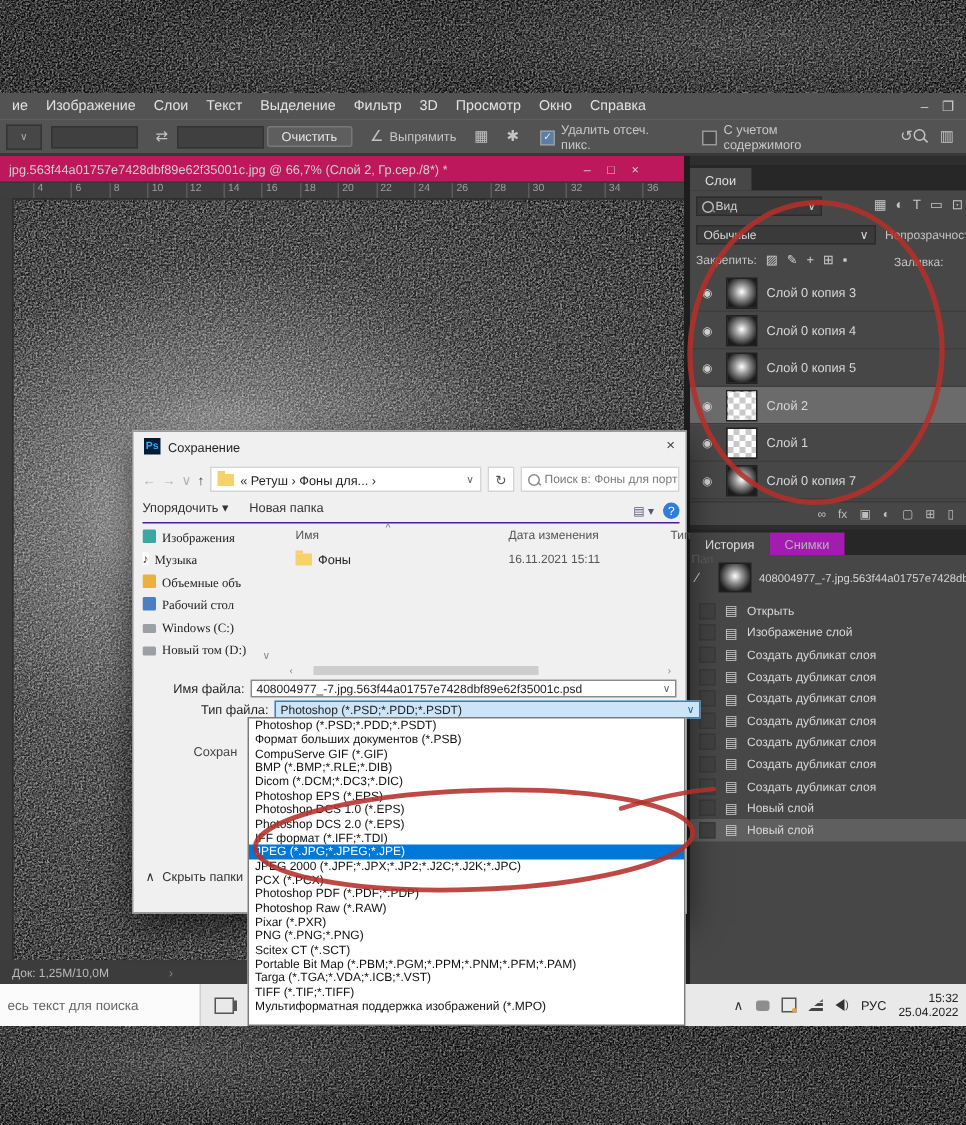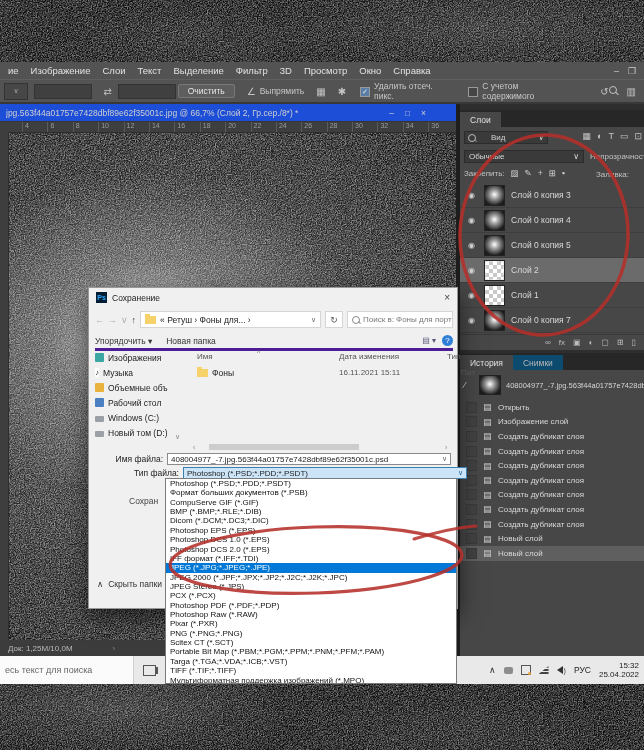"jpg.563f44a01757e7428dbf89e62f35001c.jpg" .doctab { background: #1d4ed8 -> #be185d }
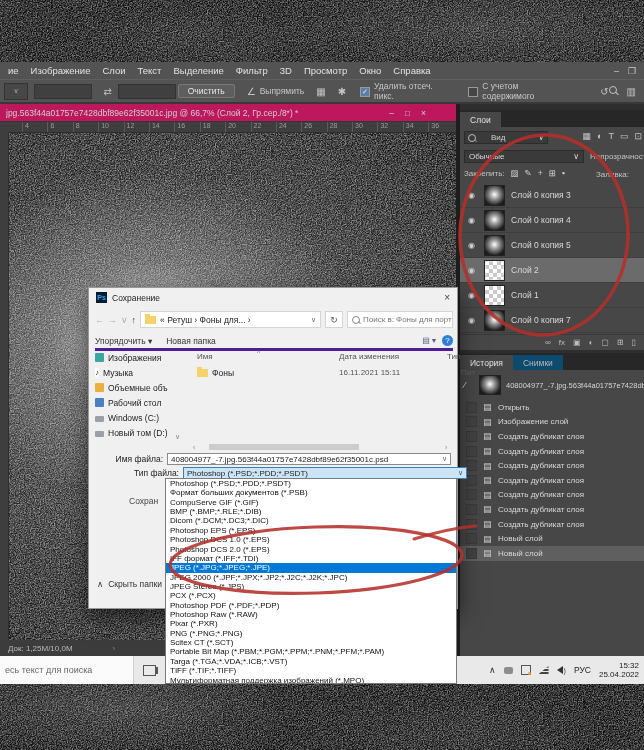"Вид" .lp-search { gap: 15px -> 1px }
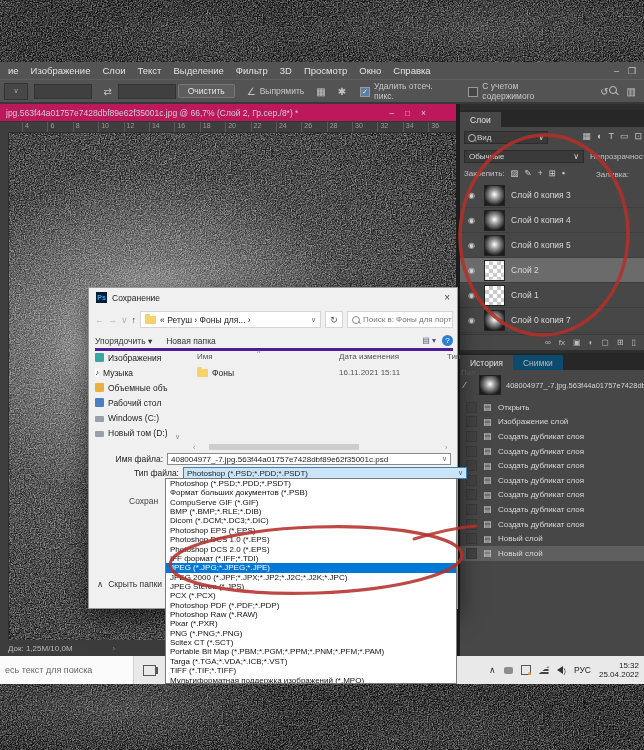"Упорядочить ▾" .dlg-toolbar { align-items: center -> none; border-bottom: 3px solid #4c1d95 -> 1px solid #4c1d95 }
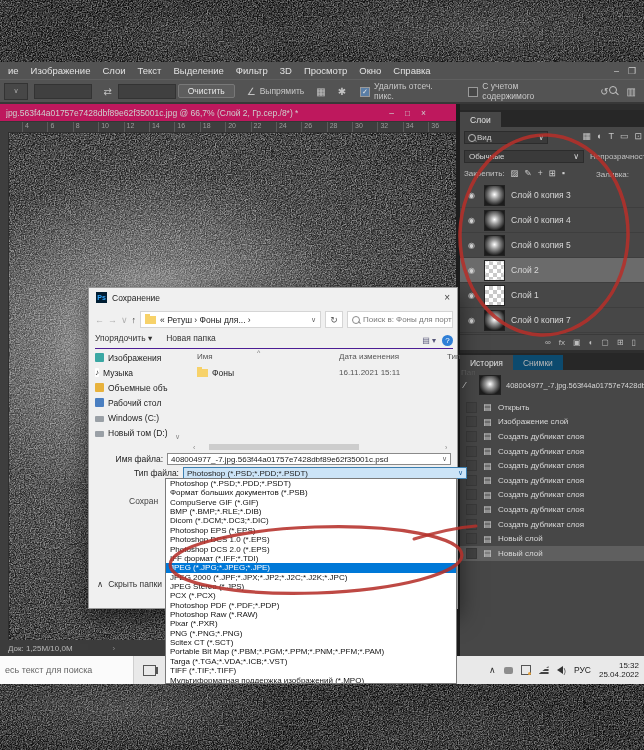"Изображения" .dsidebar { font-family: none -> Liberation Serif, serif }
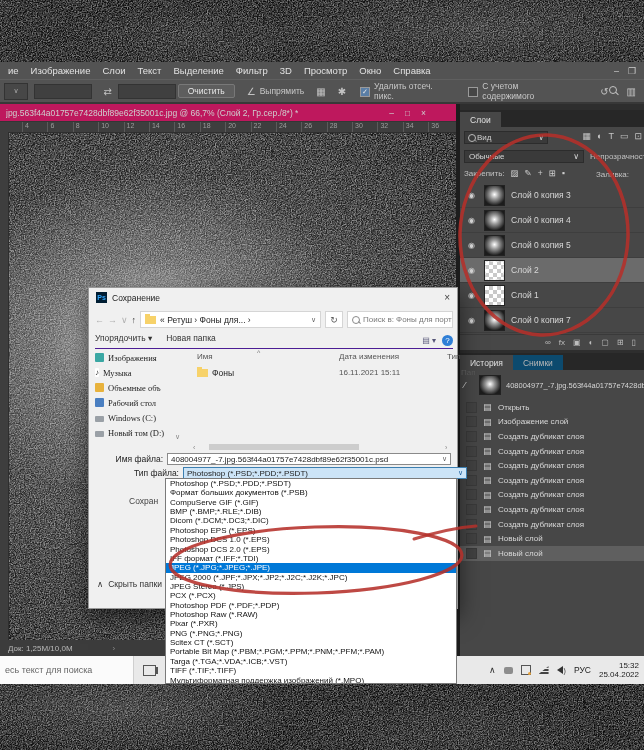"Снимки" .ptab.inactive { background: #0c4a6e -> #a21caf }
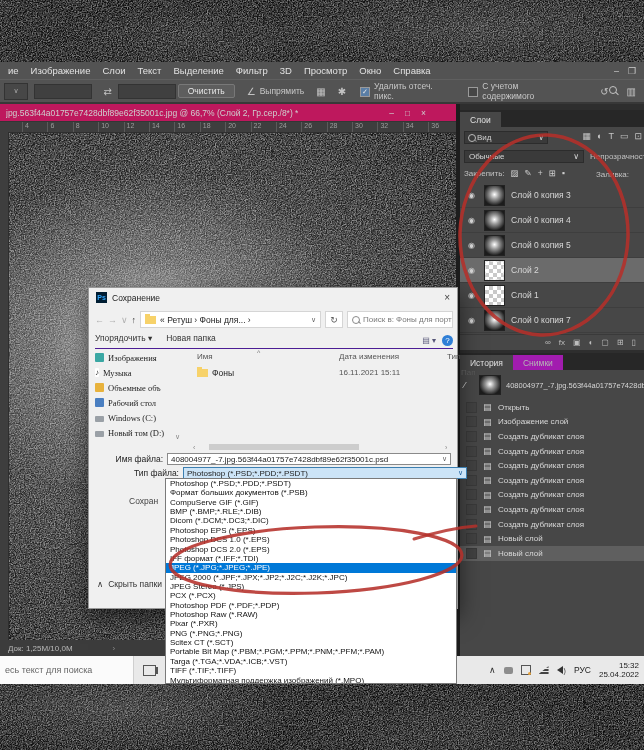"JPEG Stereo (*.JPS)" div.fmt-row { html: <div>JPEG Stereo (*.JPS)</div> -> none }
